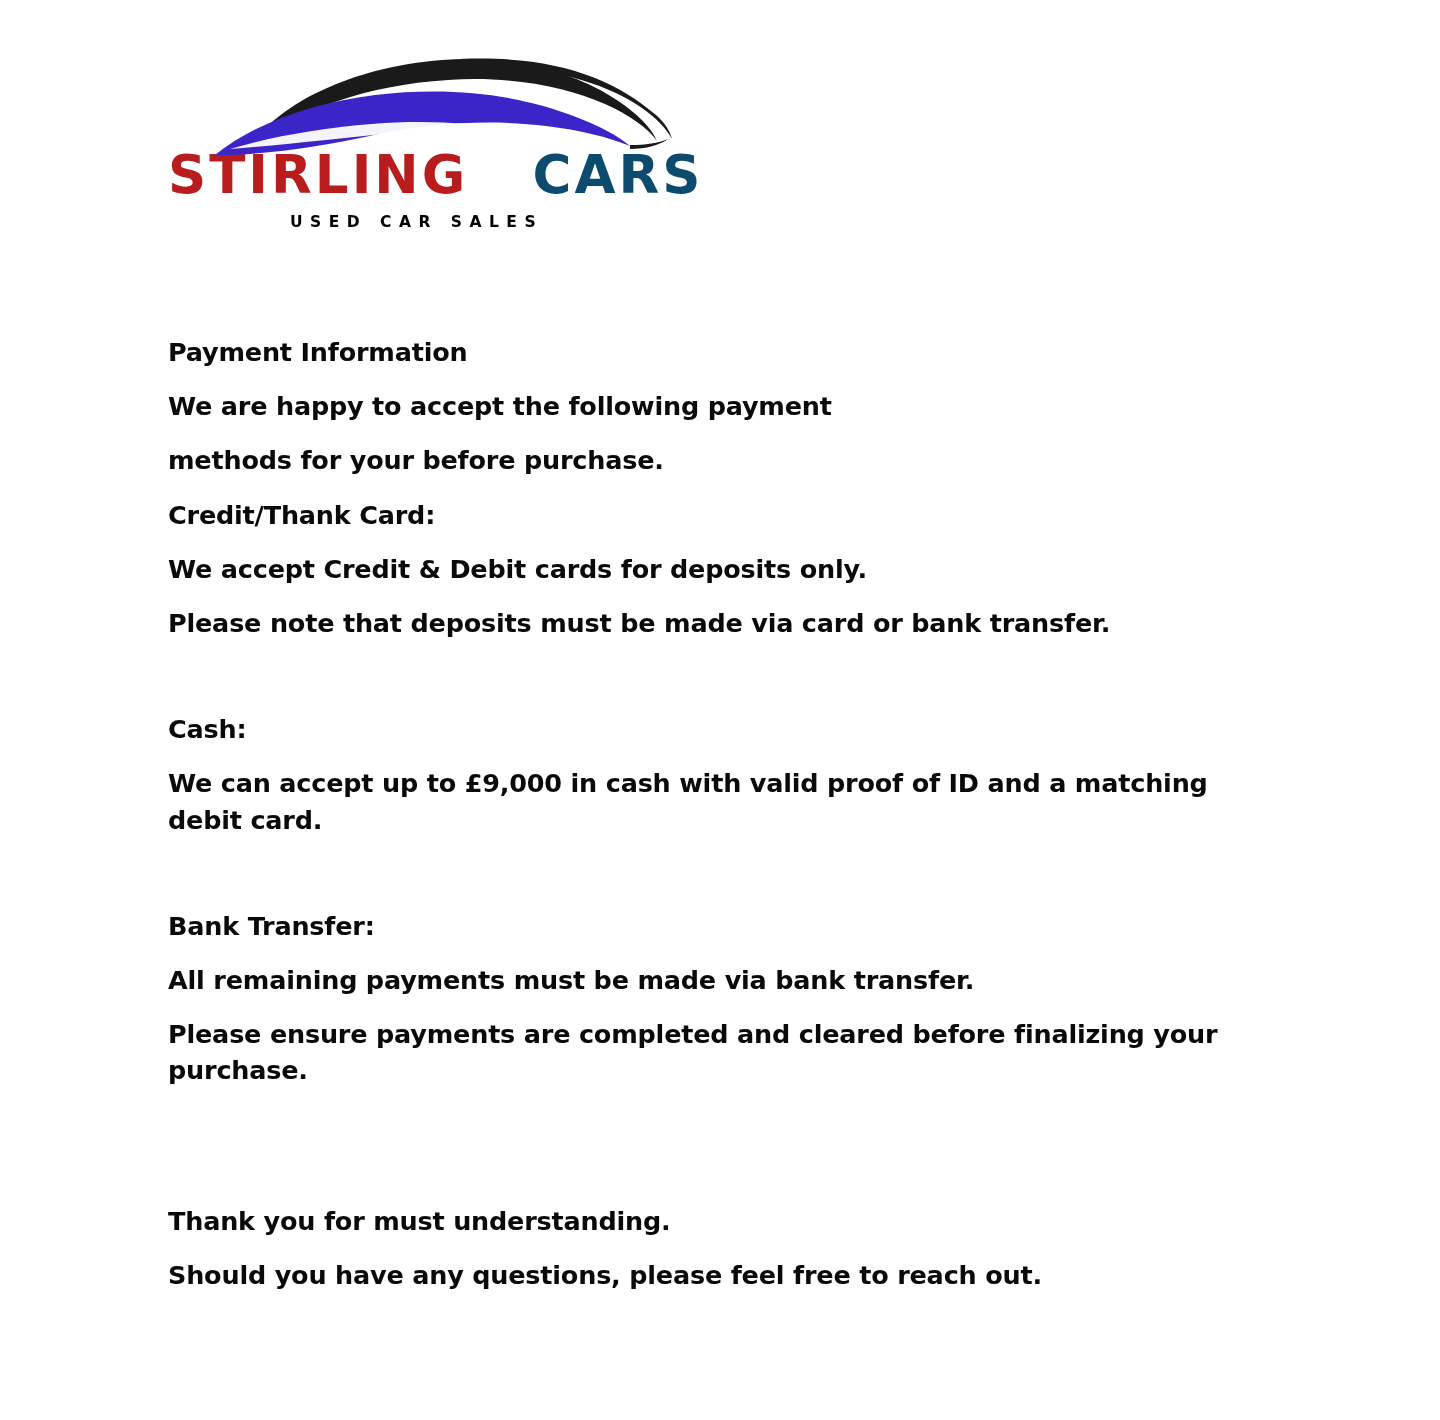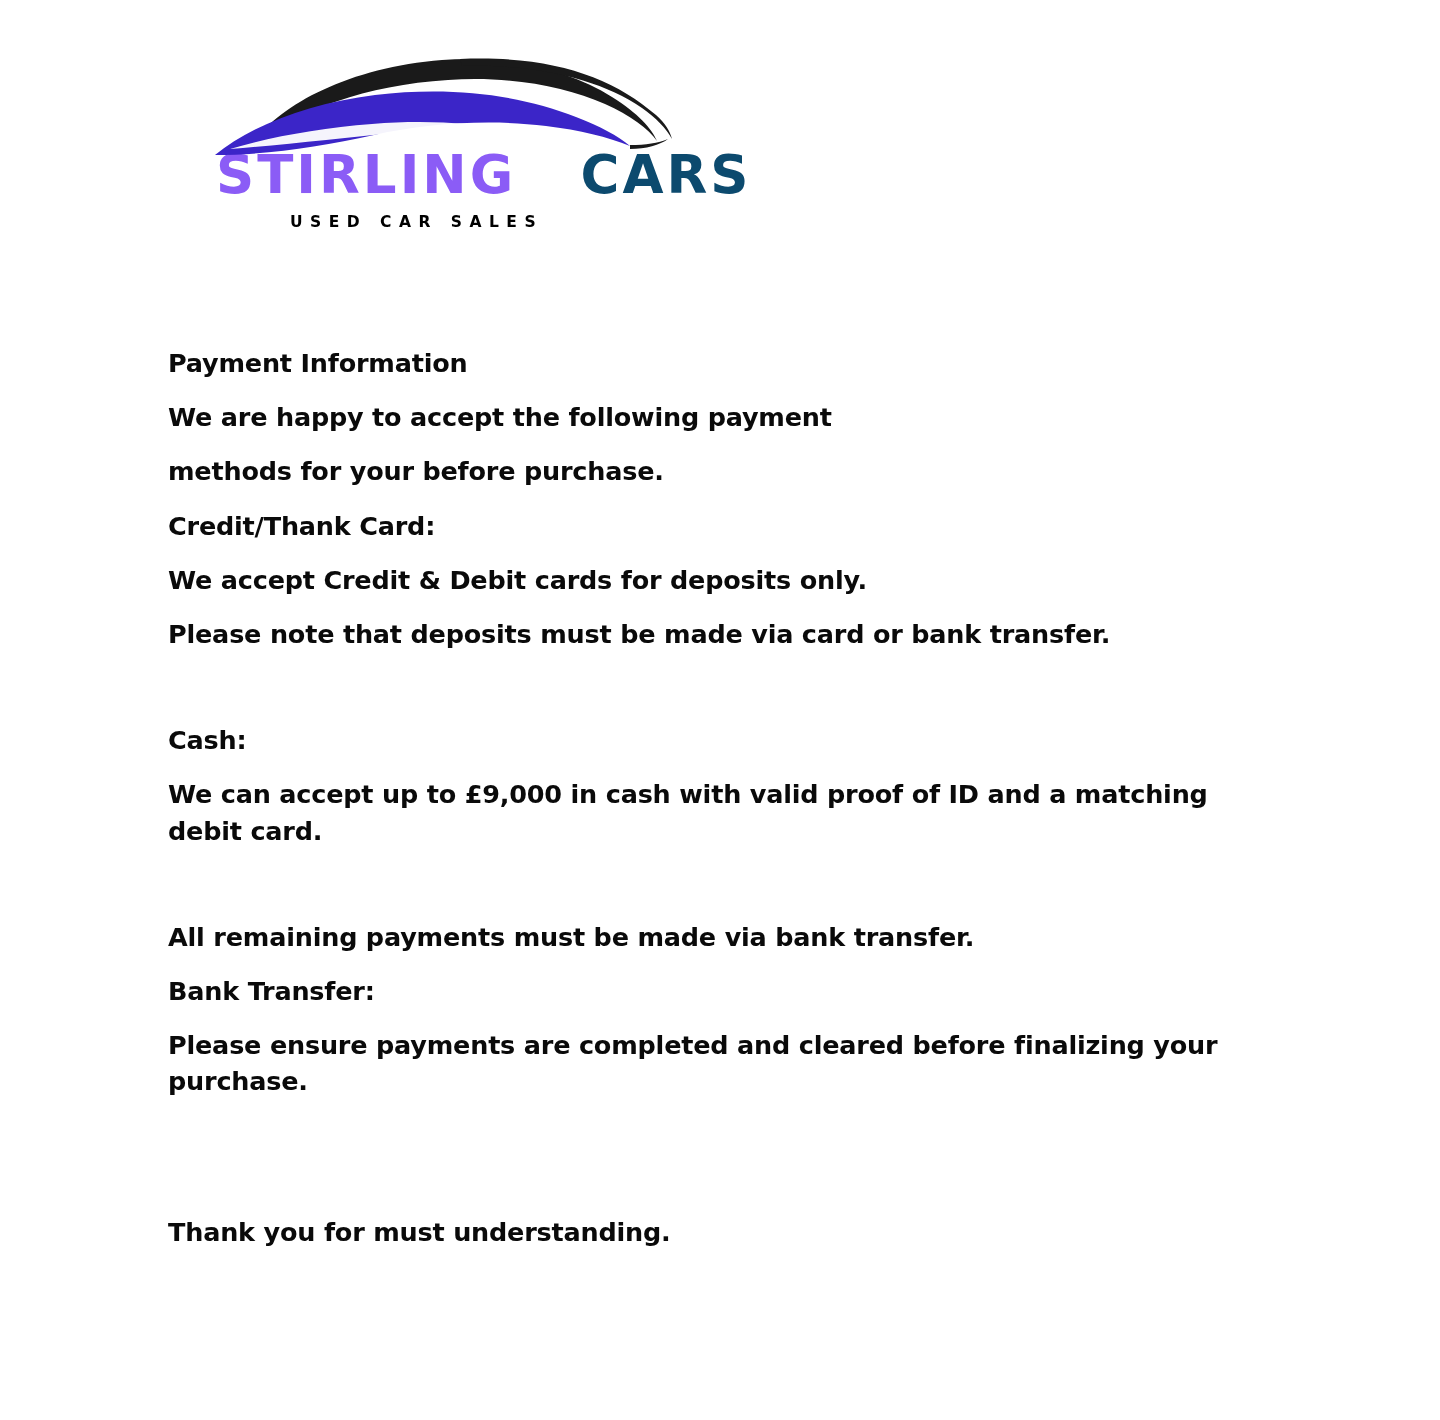"STIRLING" .logo-wordmark .w1 { color: #8b5cf6 -> #b91c1c; margin-left: 48px -> none }
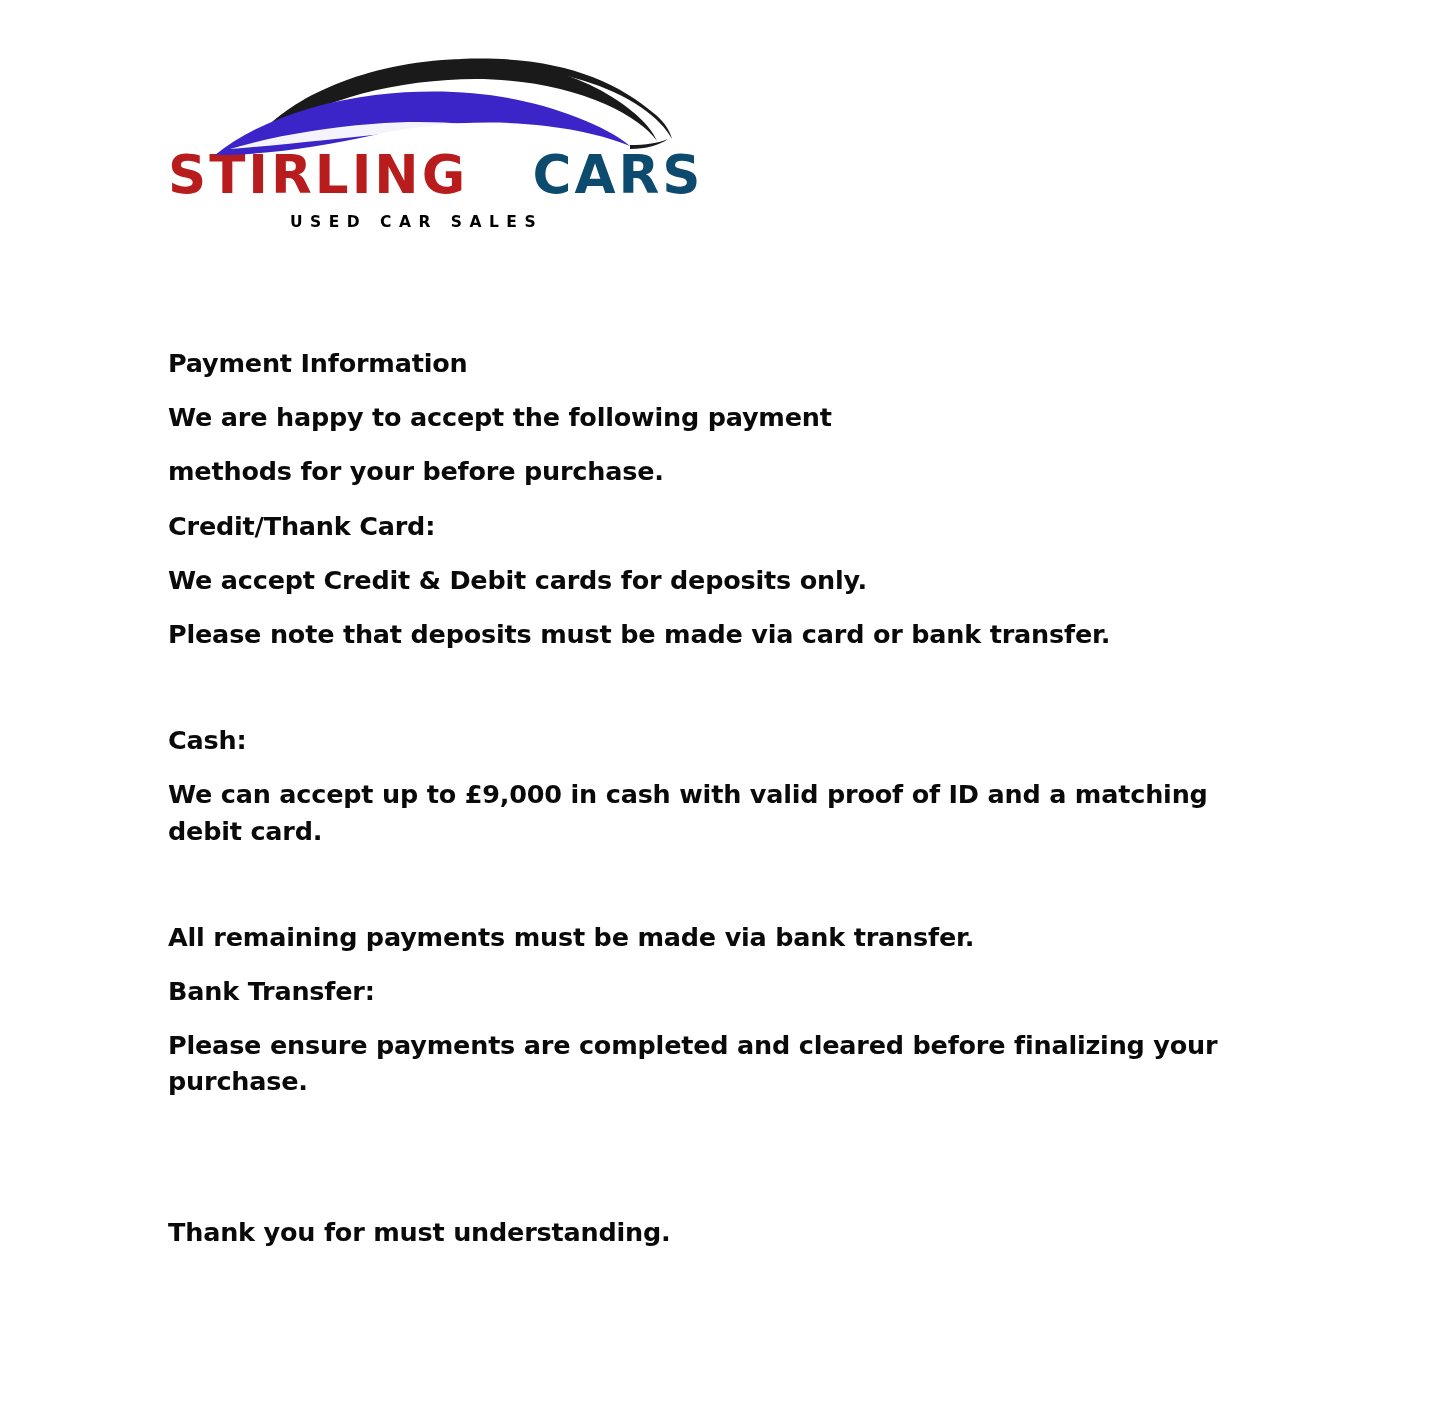"Payment Information" .content { top: 345px -> 334px }
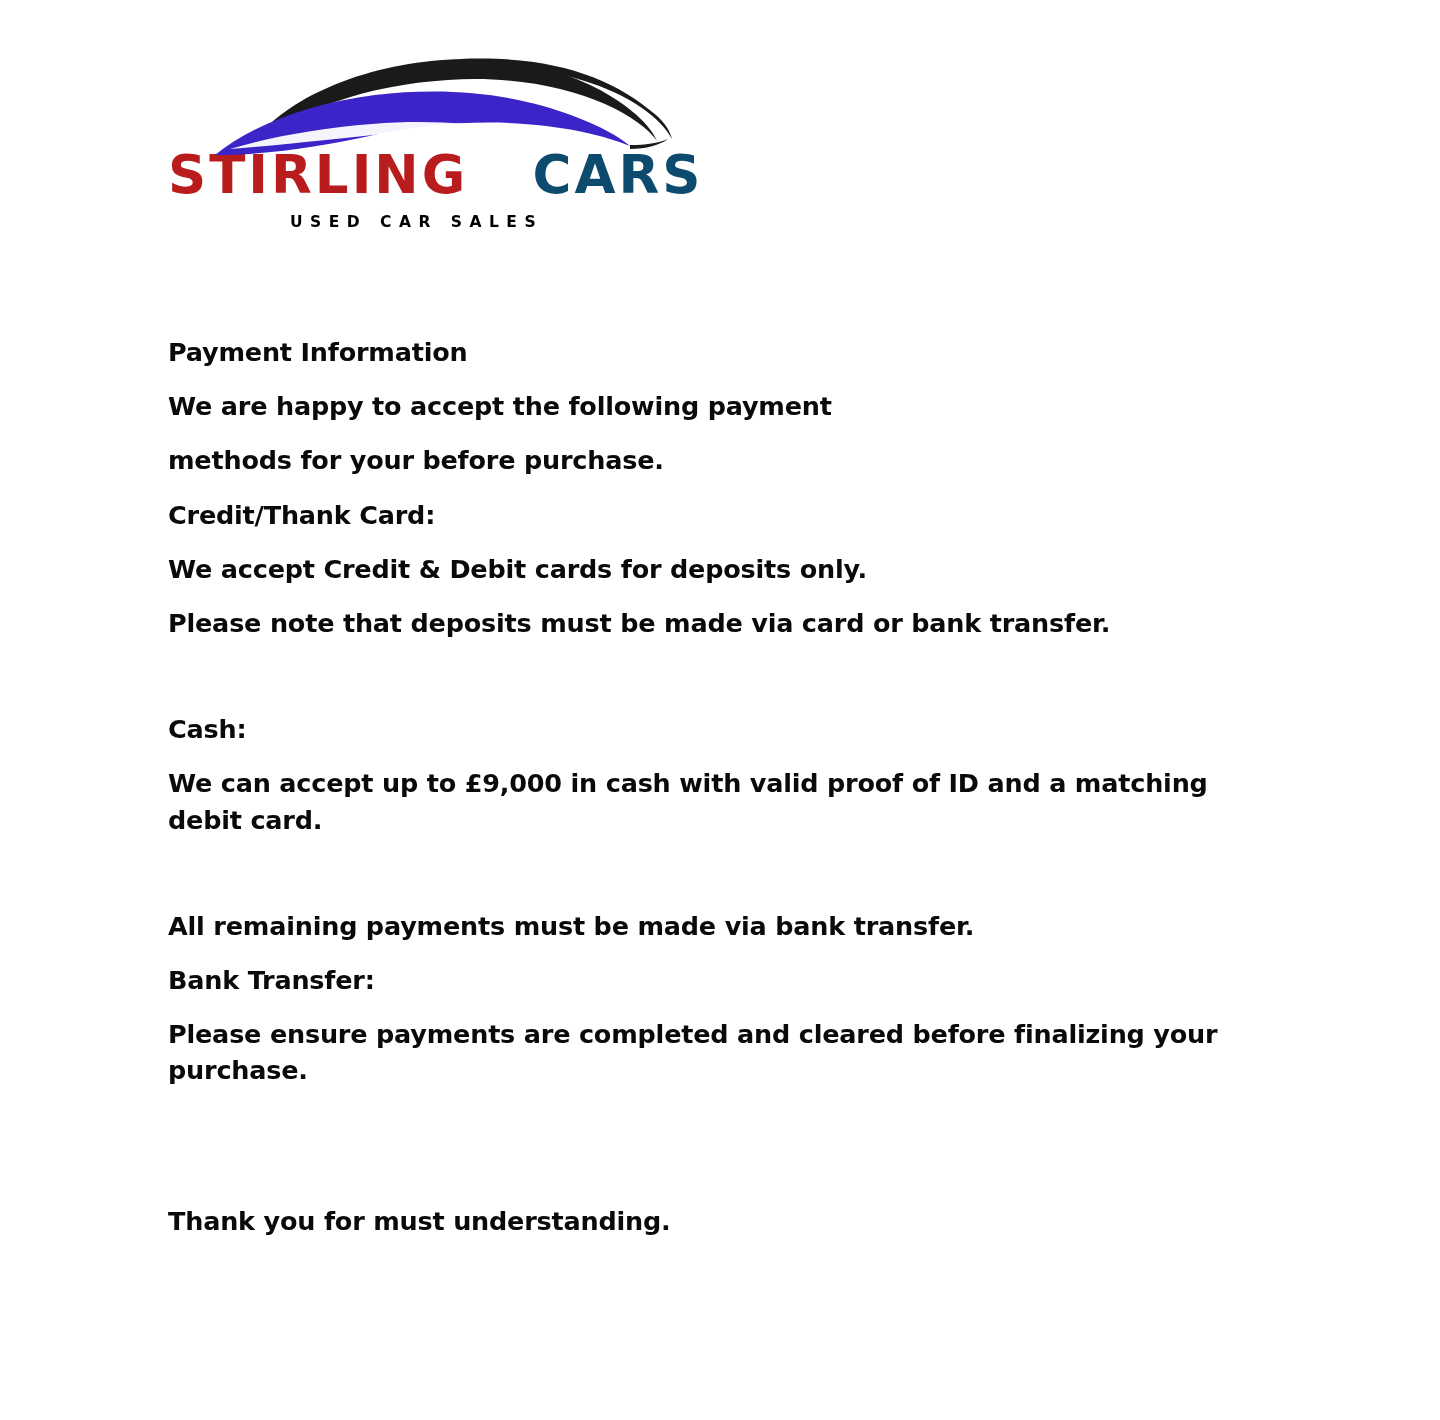"All remaining payments must be" p.line { order: before "Bank Transfer:" -> after "Bank Transfer:" }
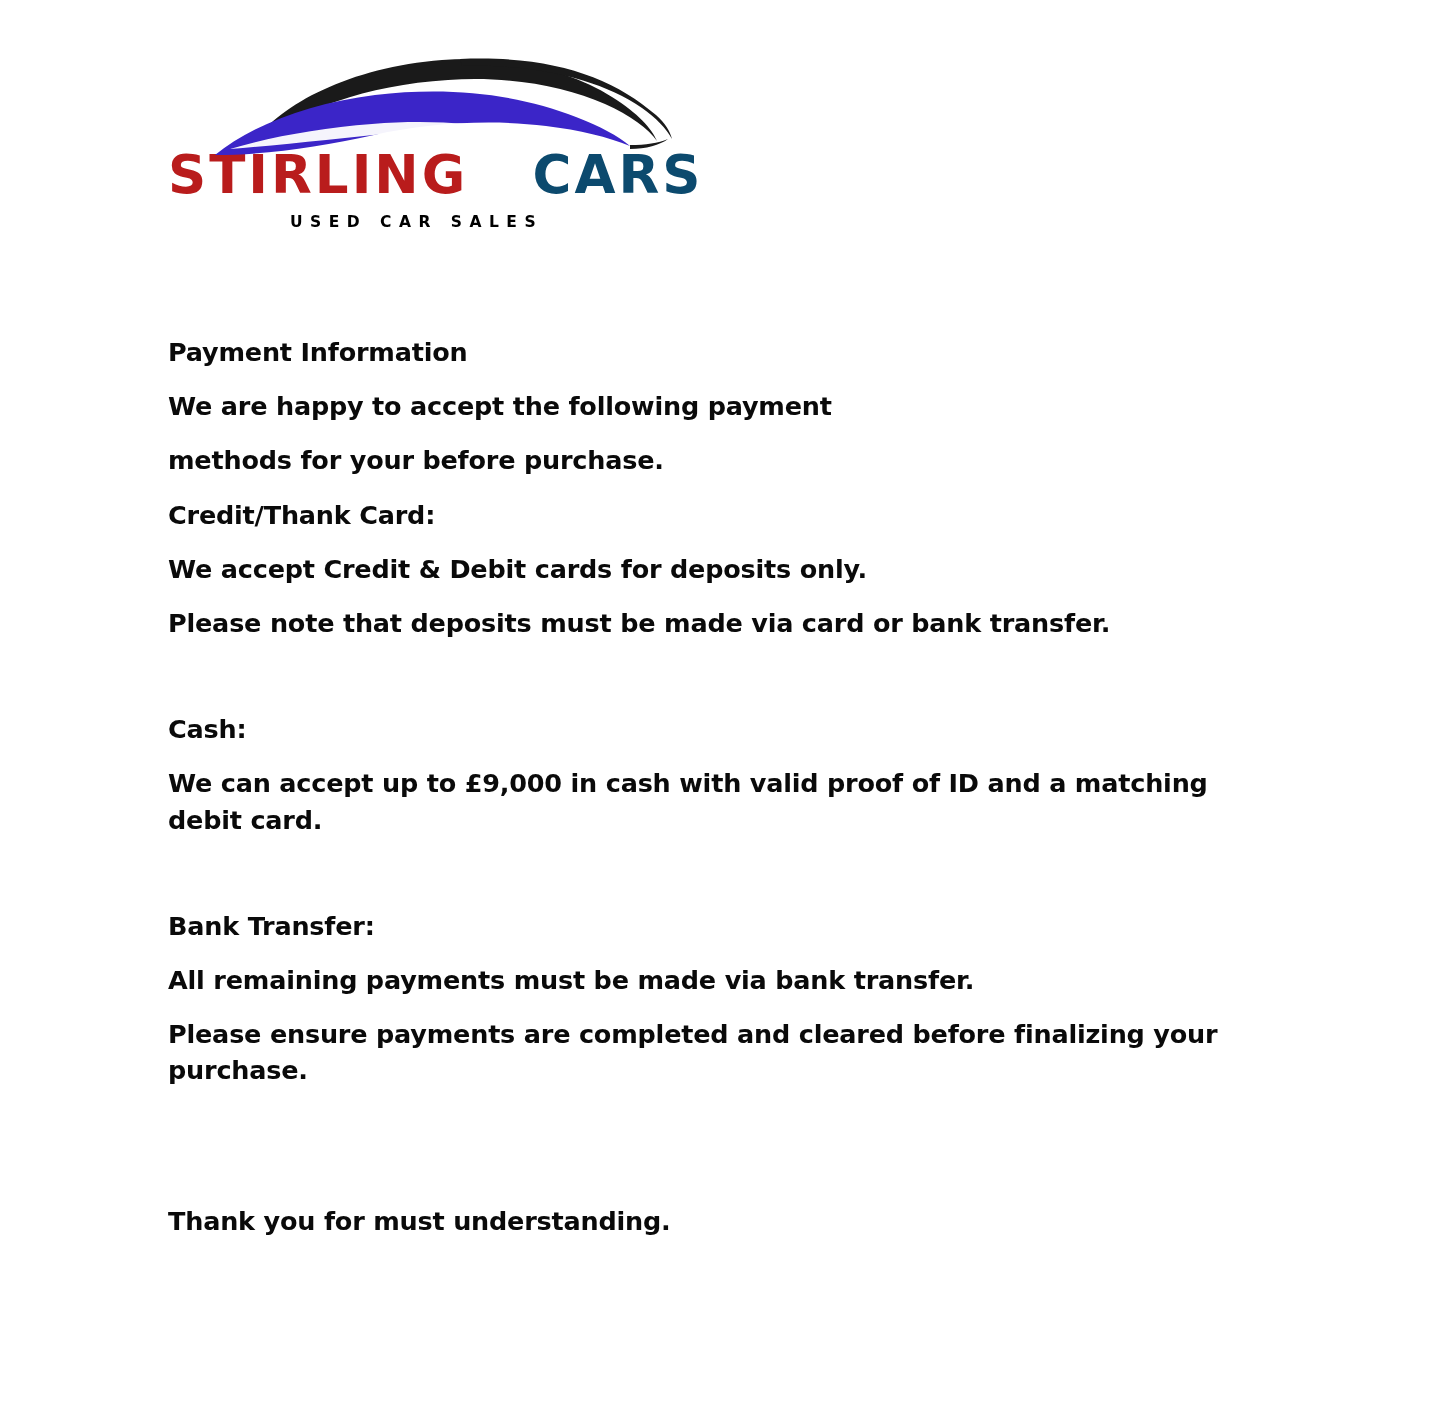"Should you have any questions," p.line { html: none -> <p>Should you have any questions, please feel free to reach out.</p> }
